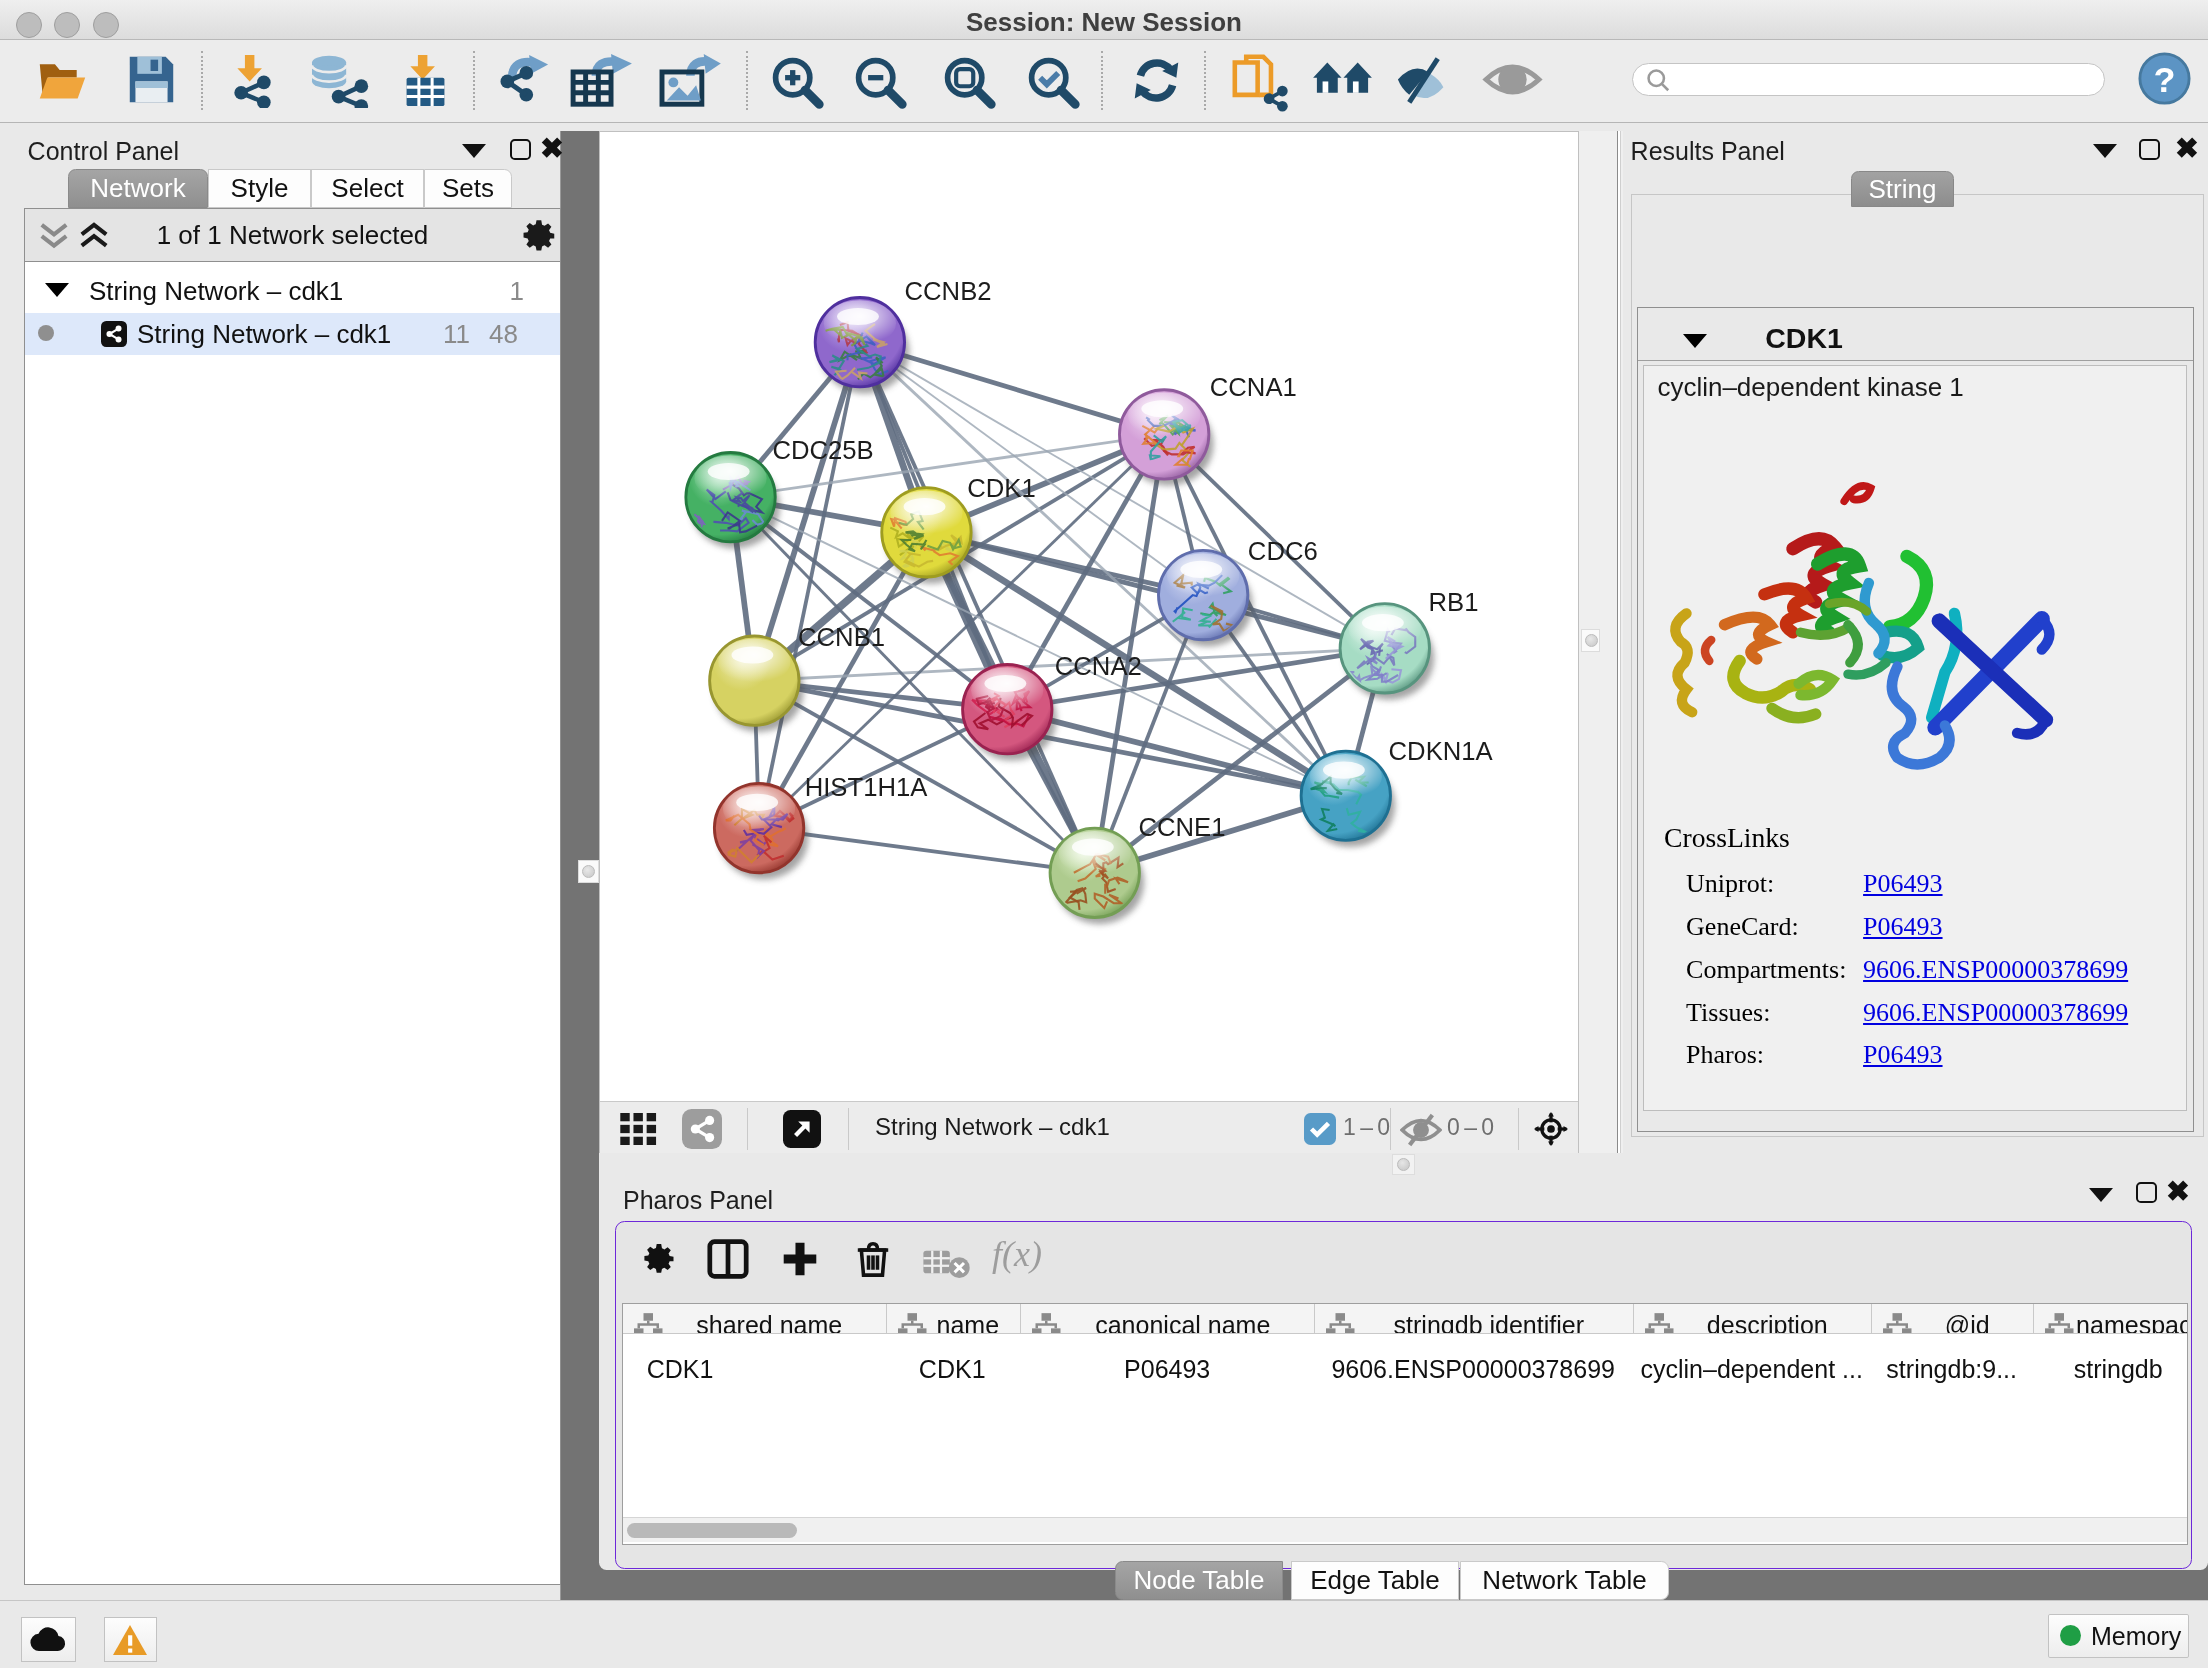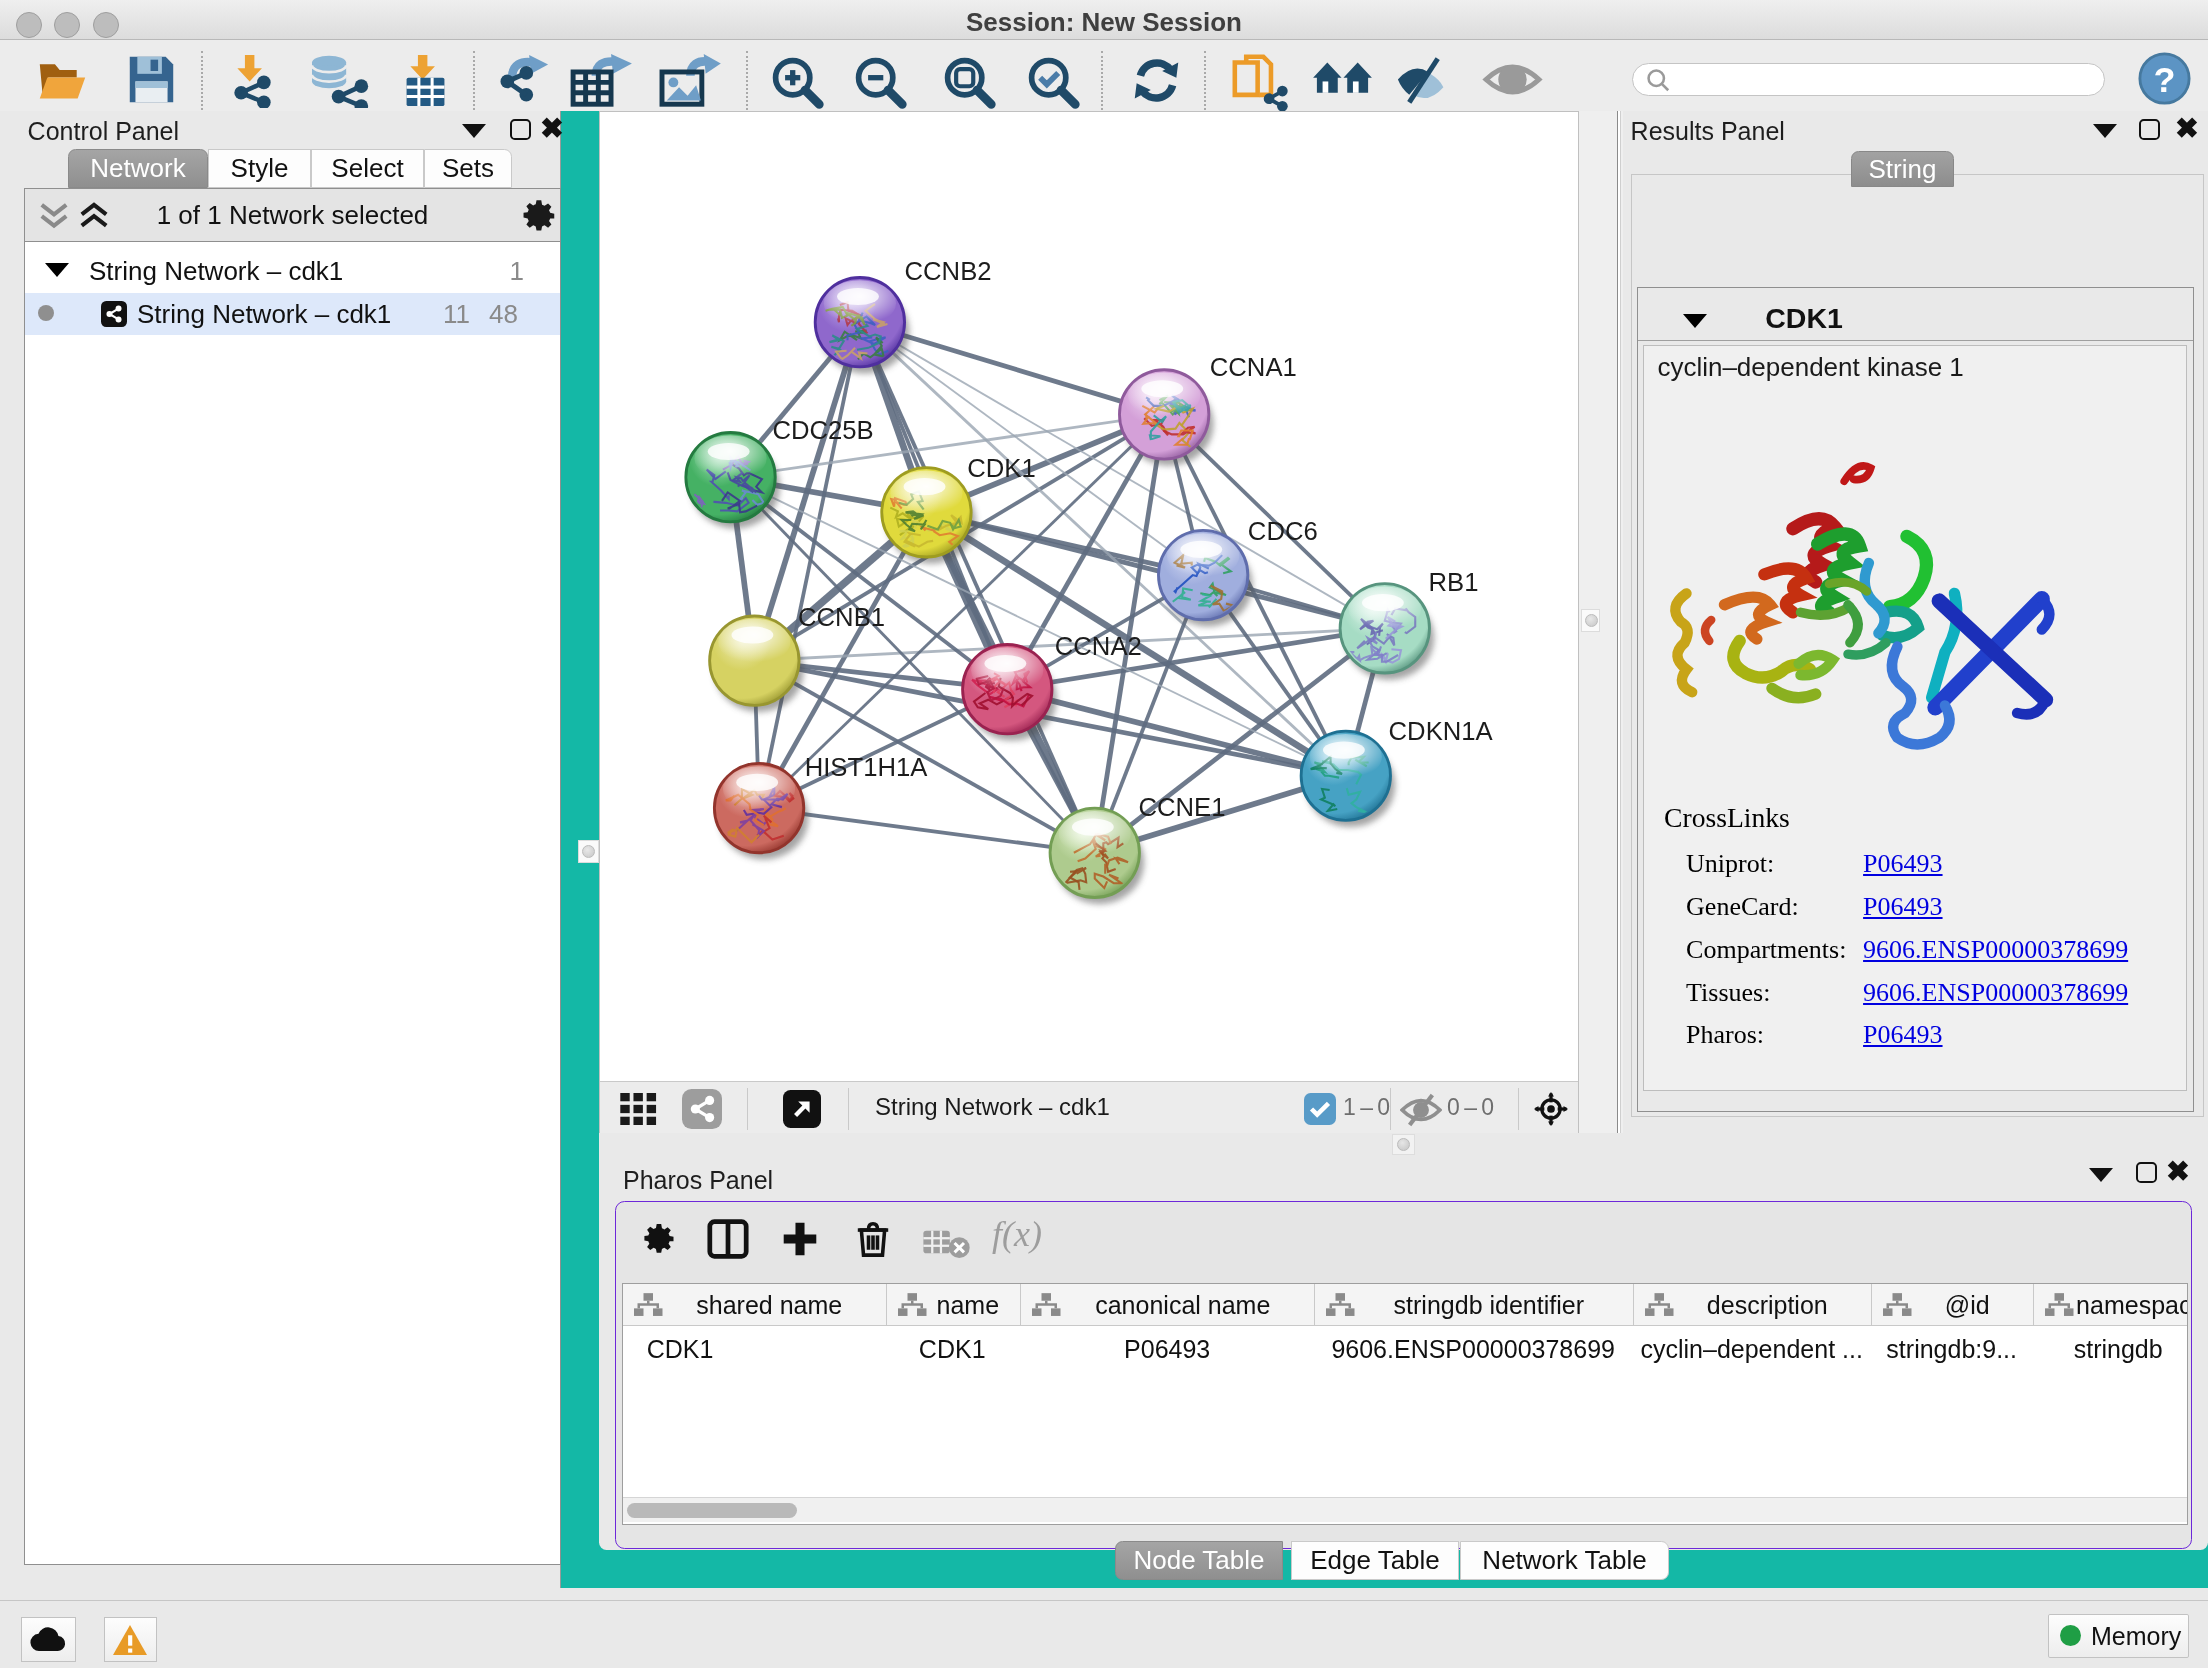"Control Panel" #panelarea { background: #14b8a6 -> #737373; top: 111px -> 131px }
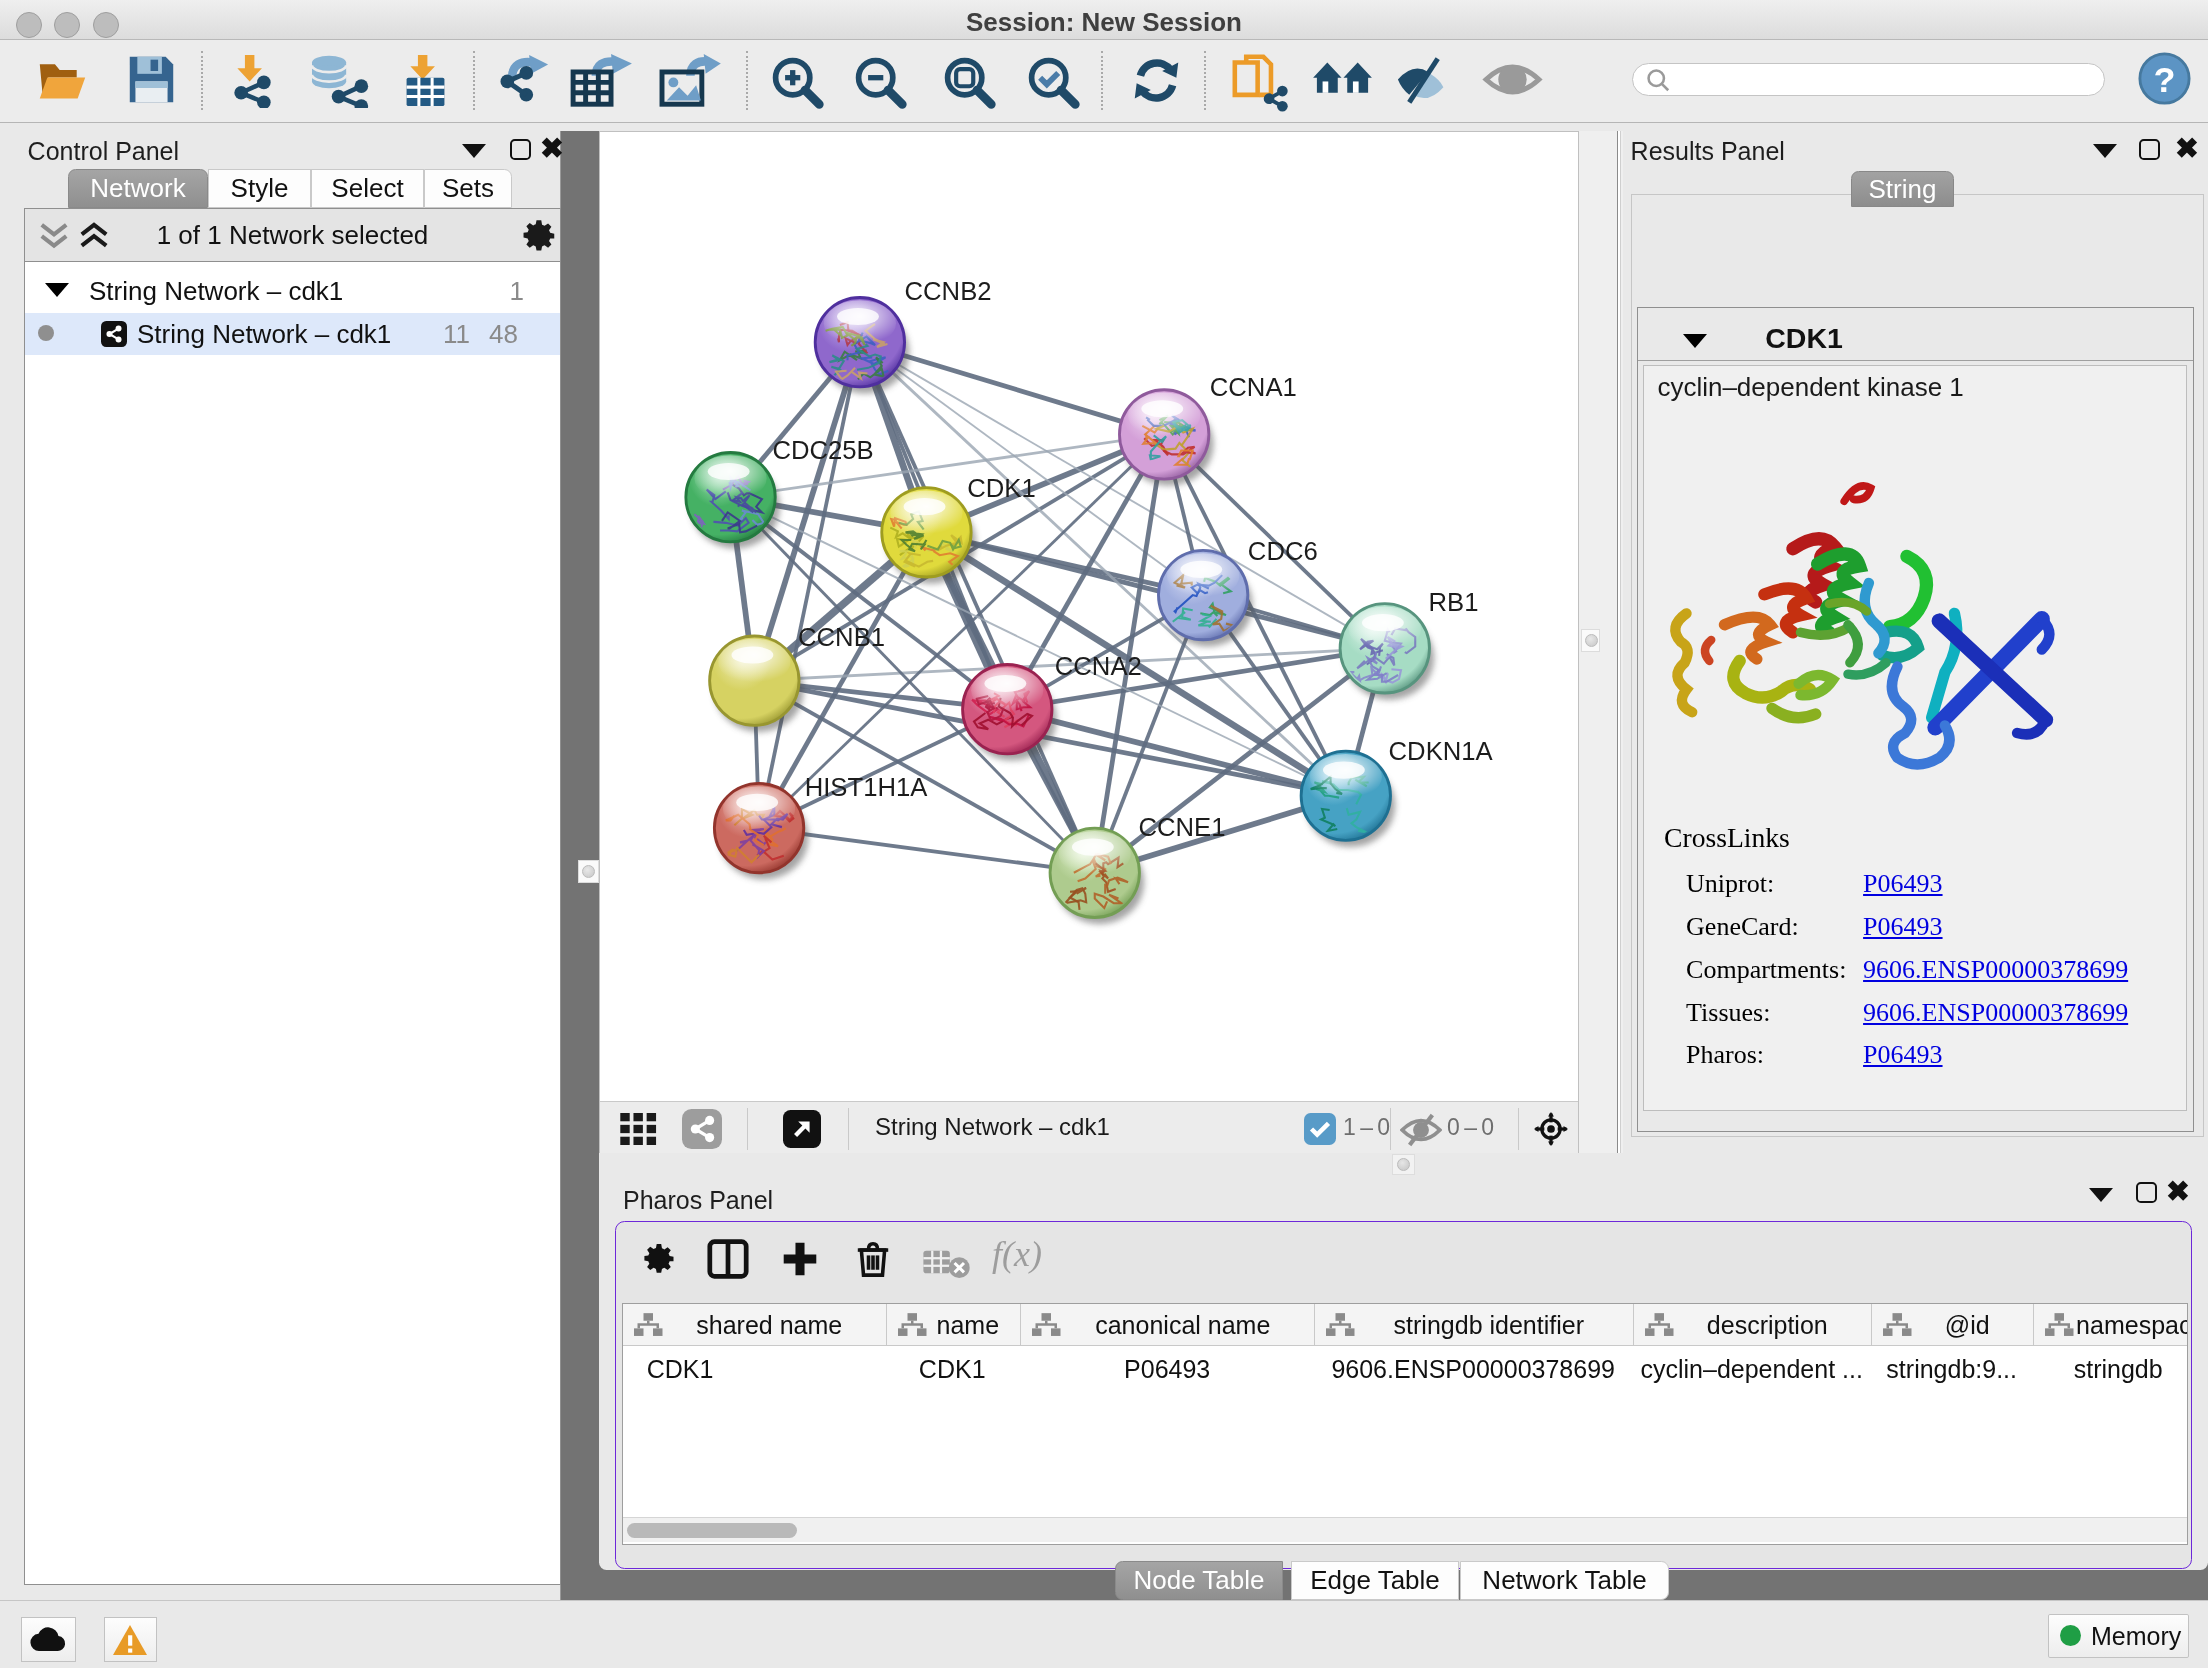"shared name" div { height: 42px -> 30px }
